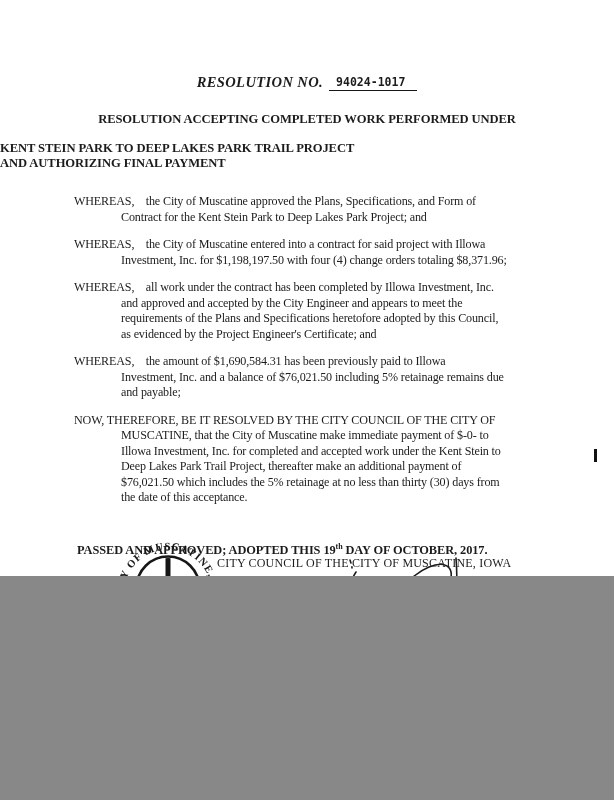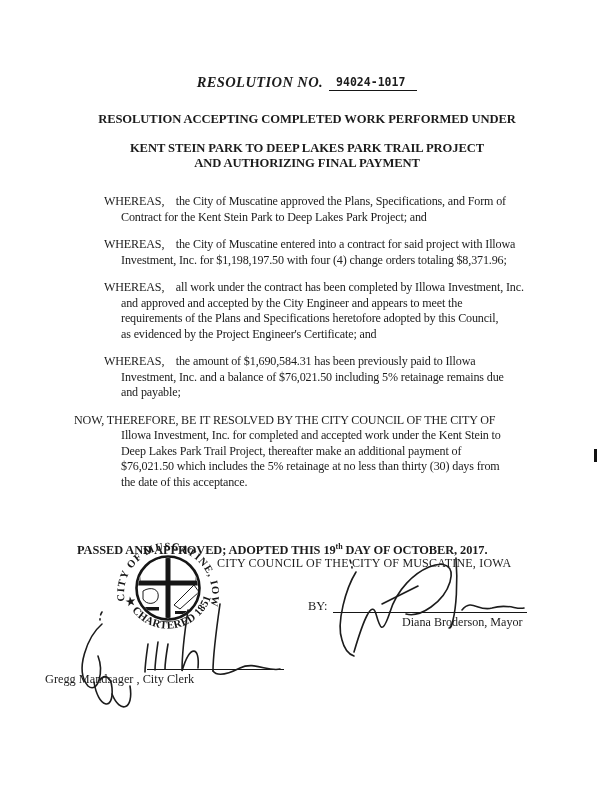"RESOLUTION NO. 94024-1017" .page { height: 800px -> 576px }
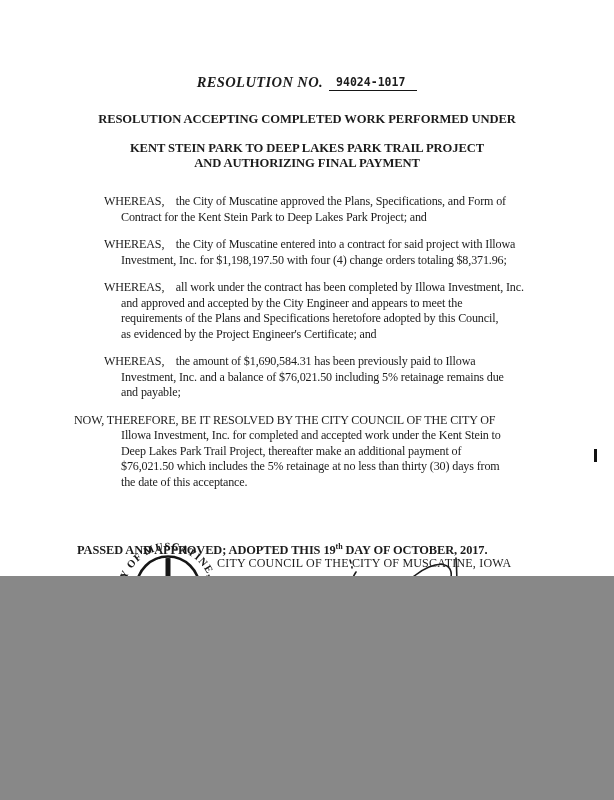"KENT STEIN PARK TO DEEP" .h2 { text-align: center -> none }
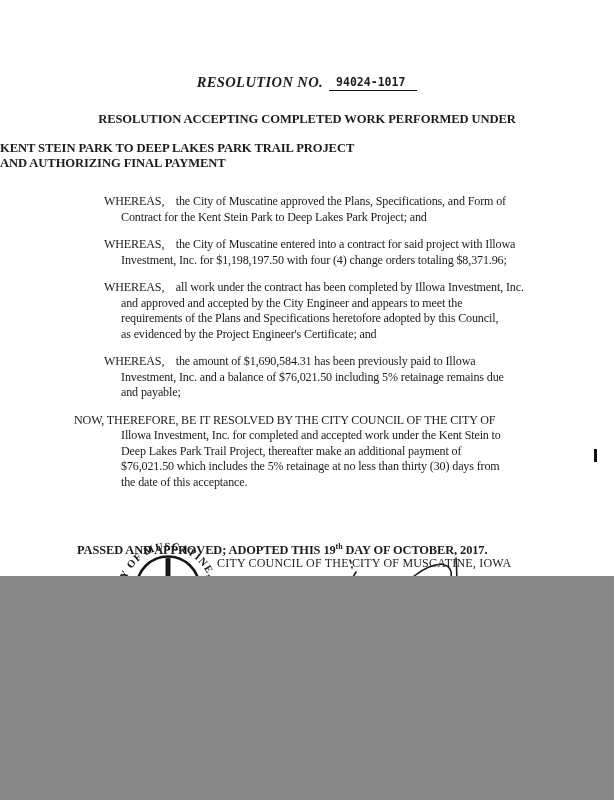"WHEREAS, the City of Muscatine" .para.whereas .pline.first { margin-left: 30px -> 0 }
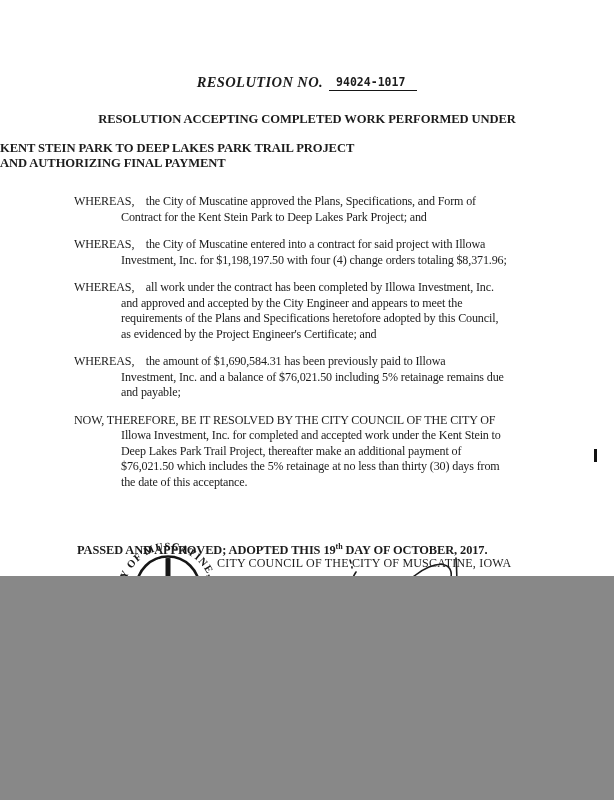"MUSCATINE, that the City of" div.pline { html: none -> <div>MUSCATINE, that the City of Muscatine make immediate payment of $-0- to</div> }
